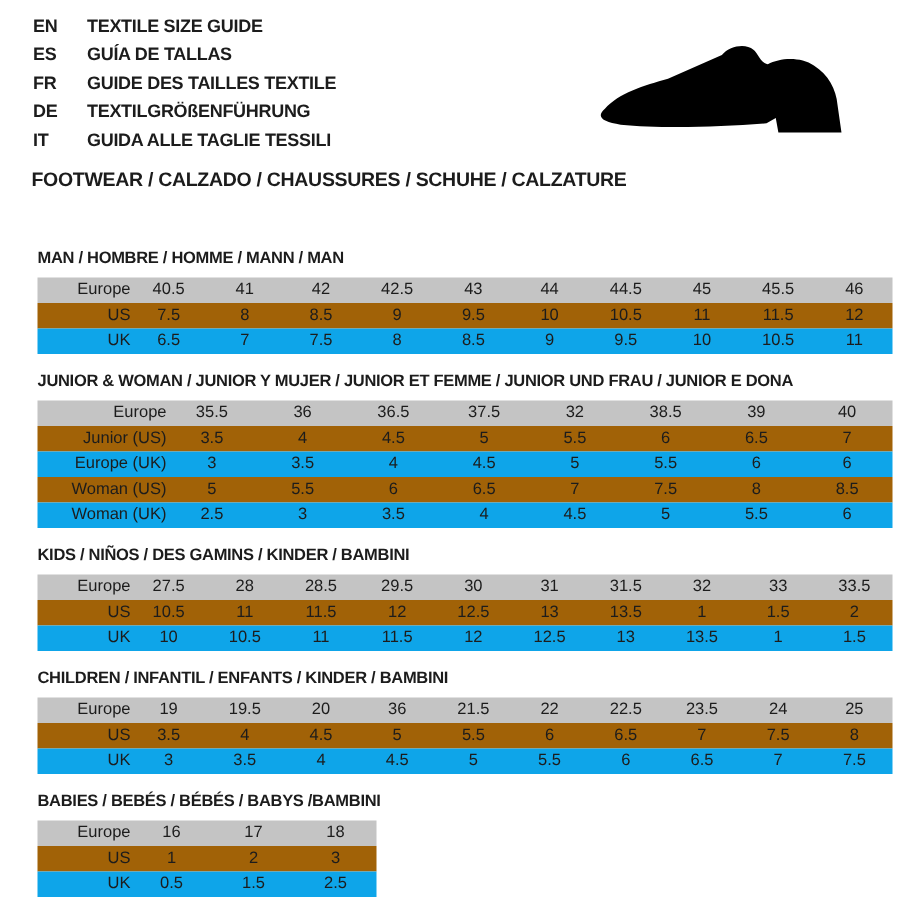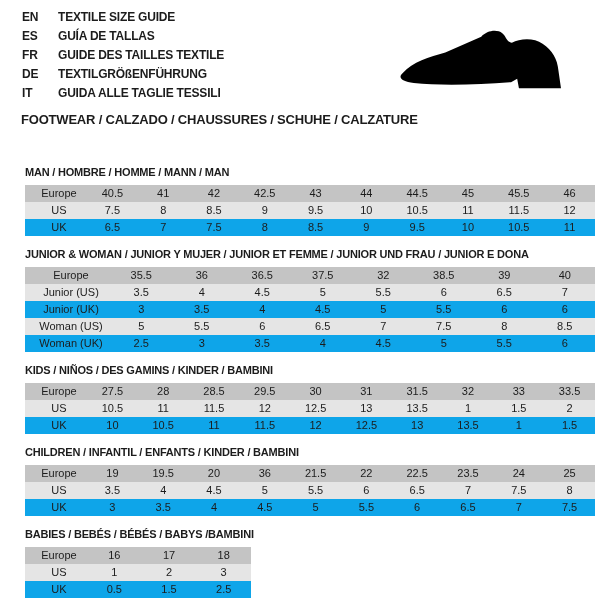"Europe" .cell.label { text-align: center -> right }
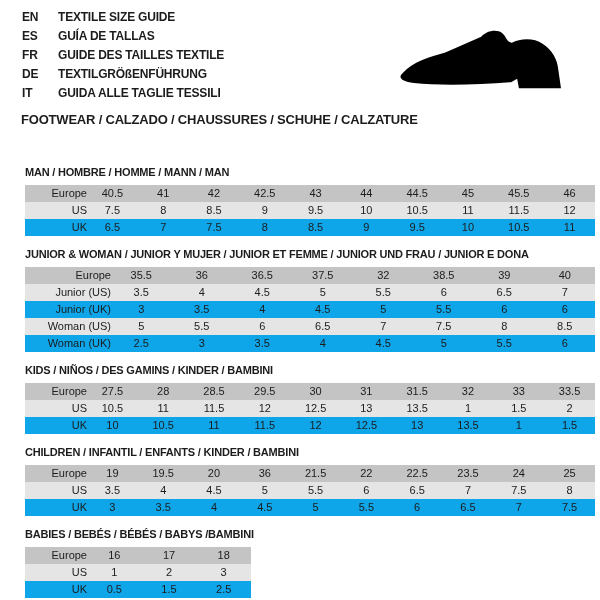"US" .trow.white { background: #e5e5e5 -> #a16207 }
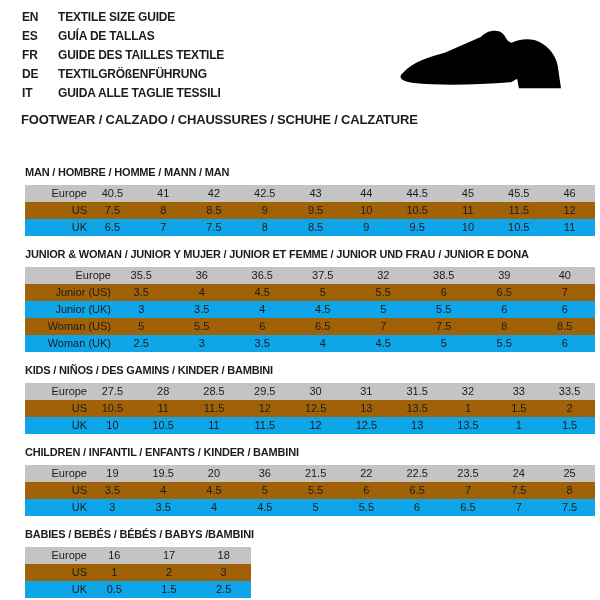"Junior (UK)" div.cell { text: Junior -> Europe }
